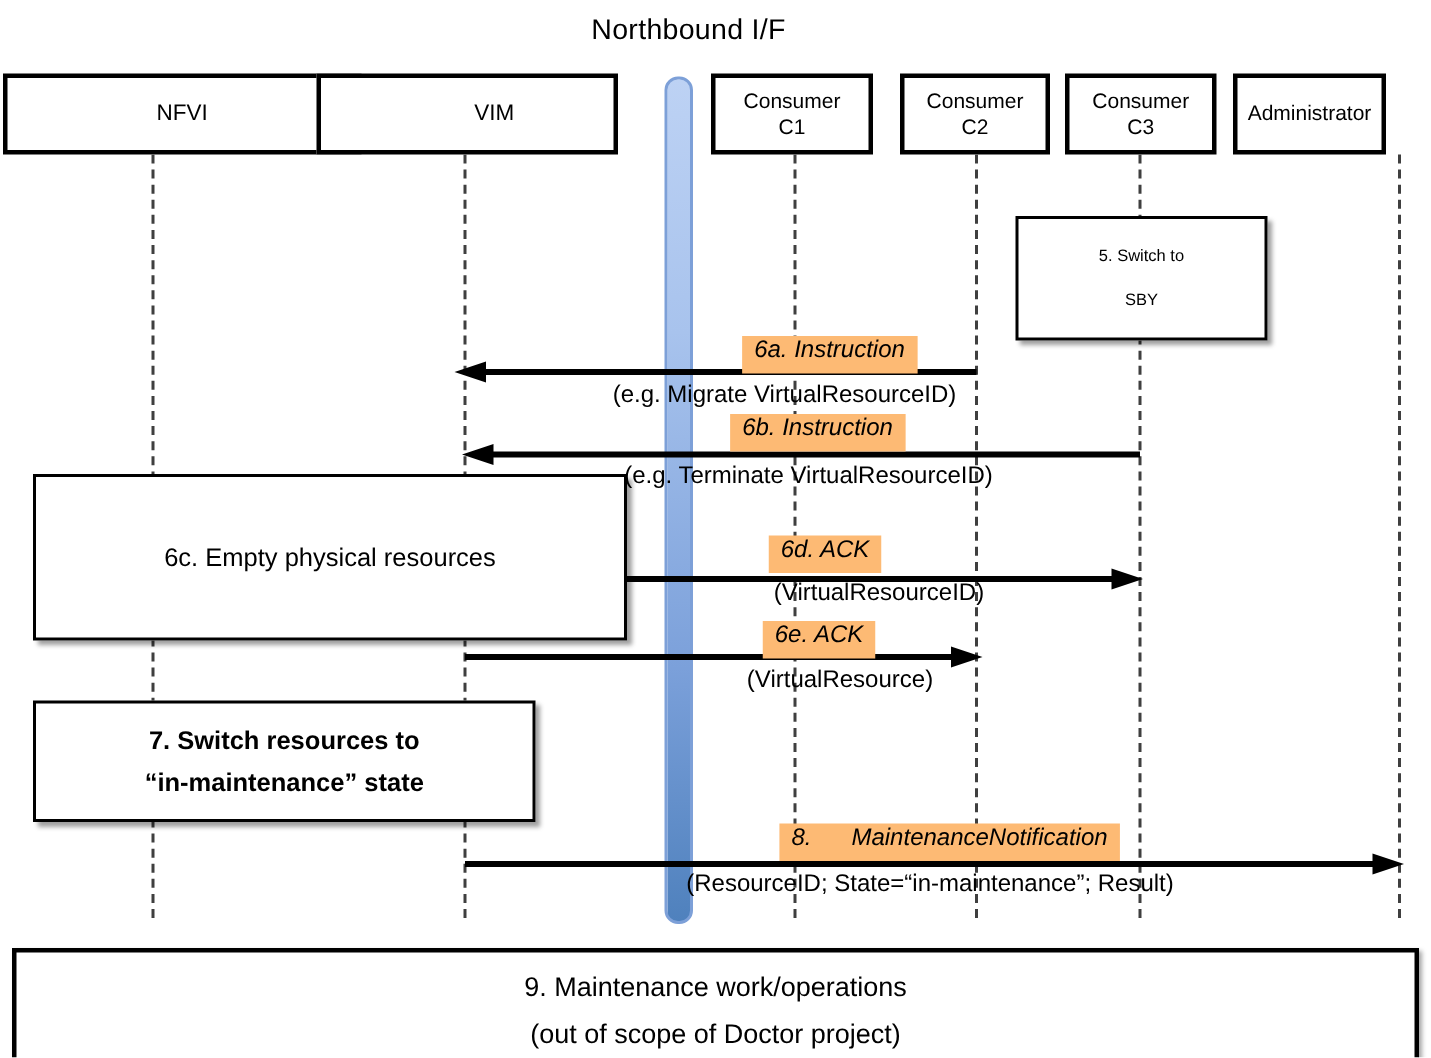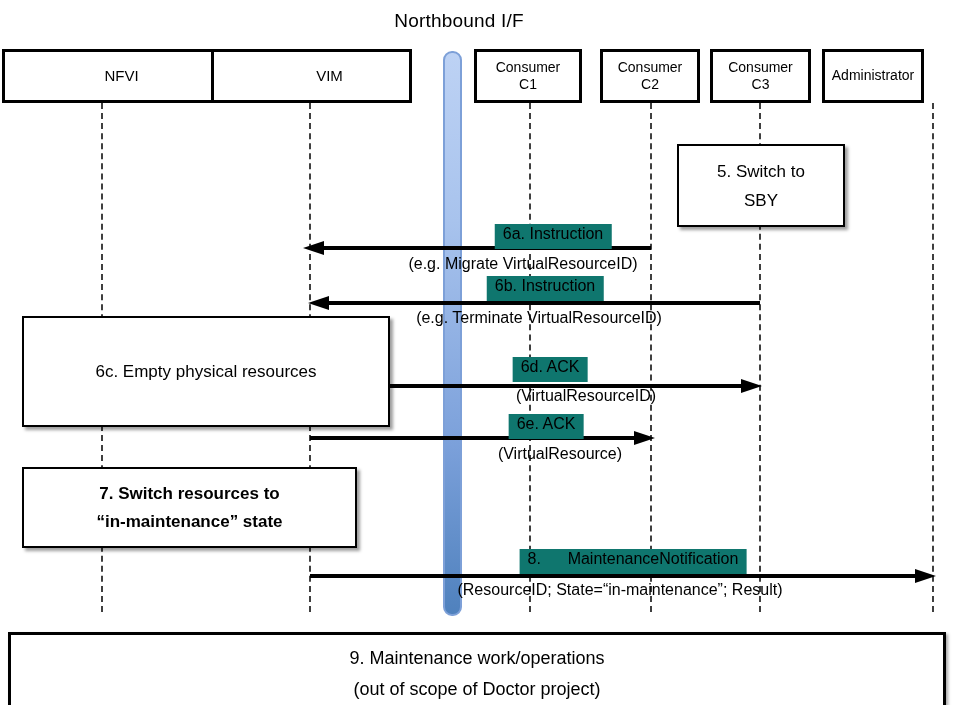"5. Switch to" #note-5 { font-size: 17px -> 11px }
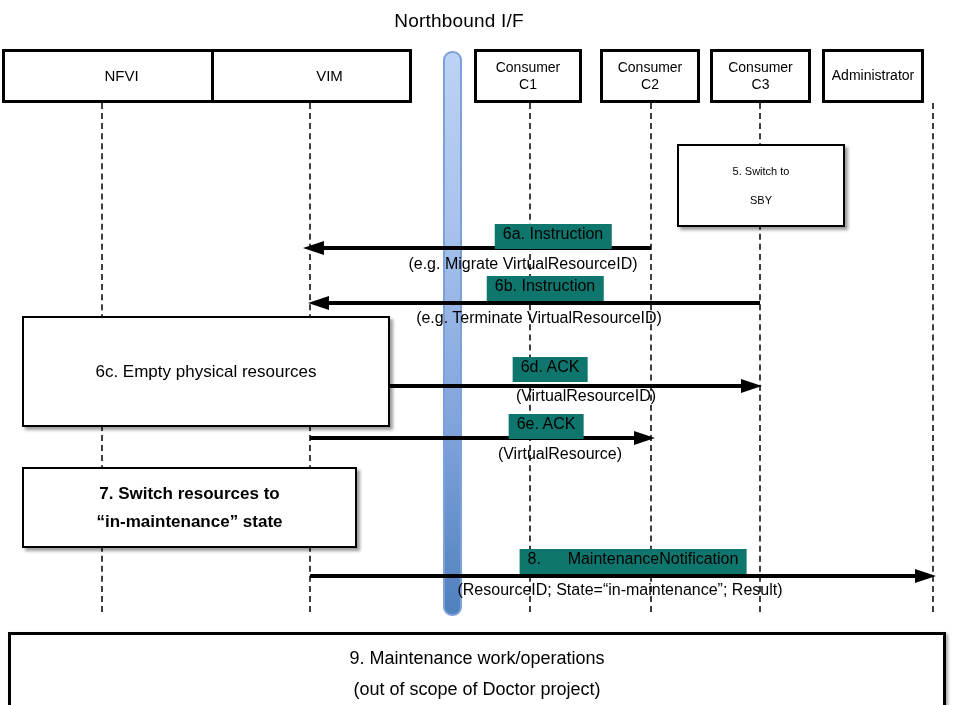"6a. Instruction" .msg-label.bg { background: #0f766e -> #fdba74; font-style: none -> italic }
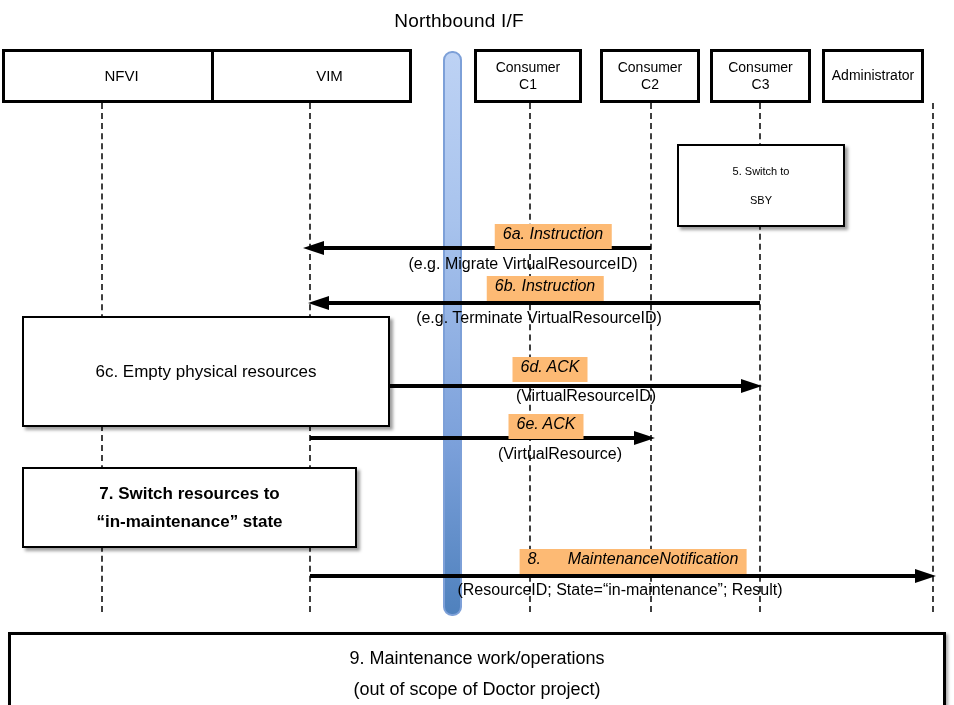"6c. Empty physical resources" #note-6c { width: 368px -> 396px }
